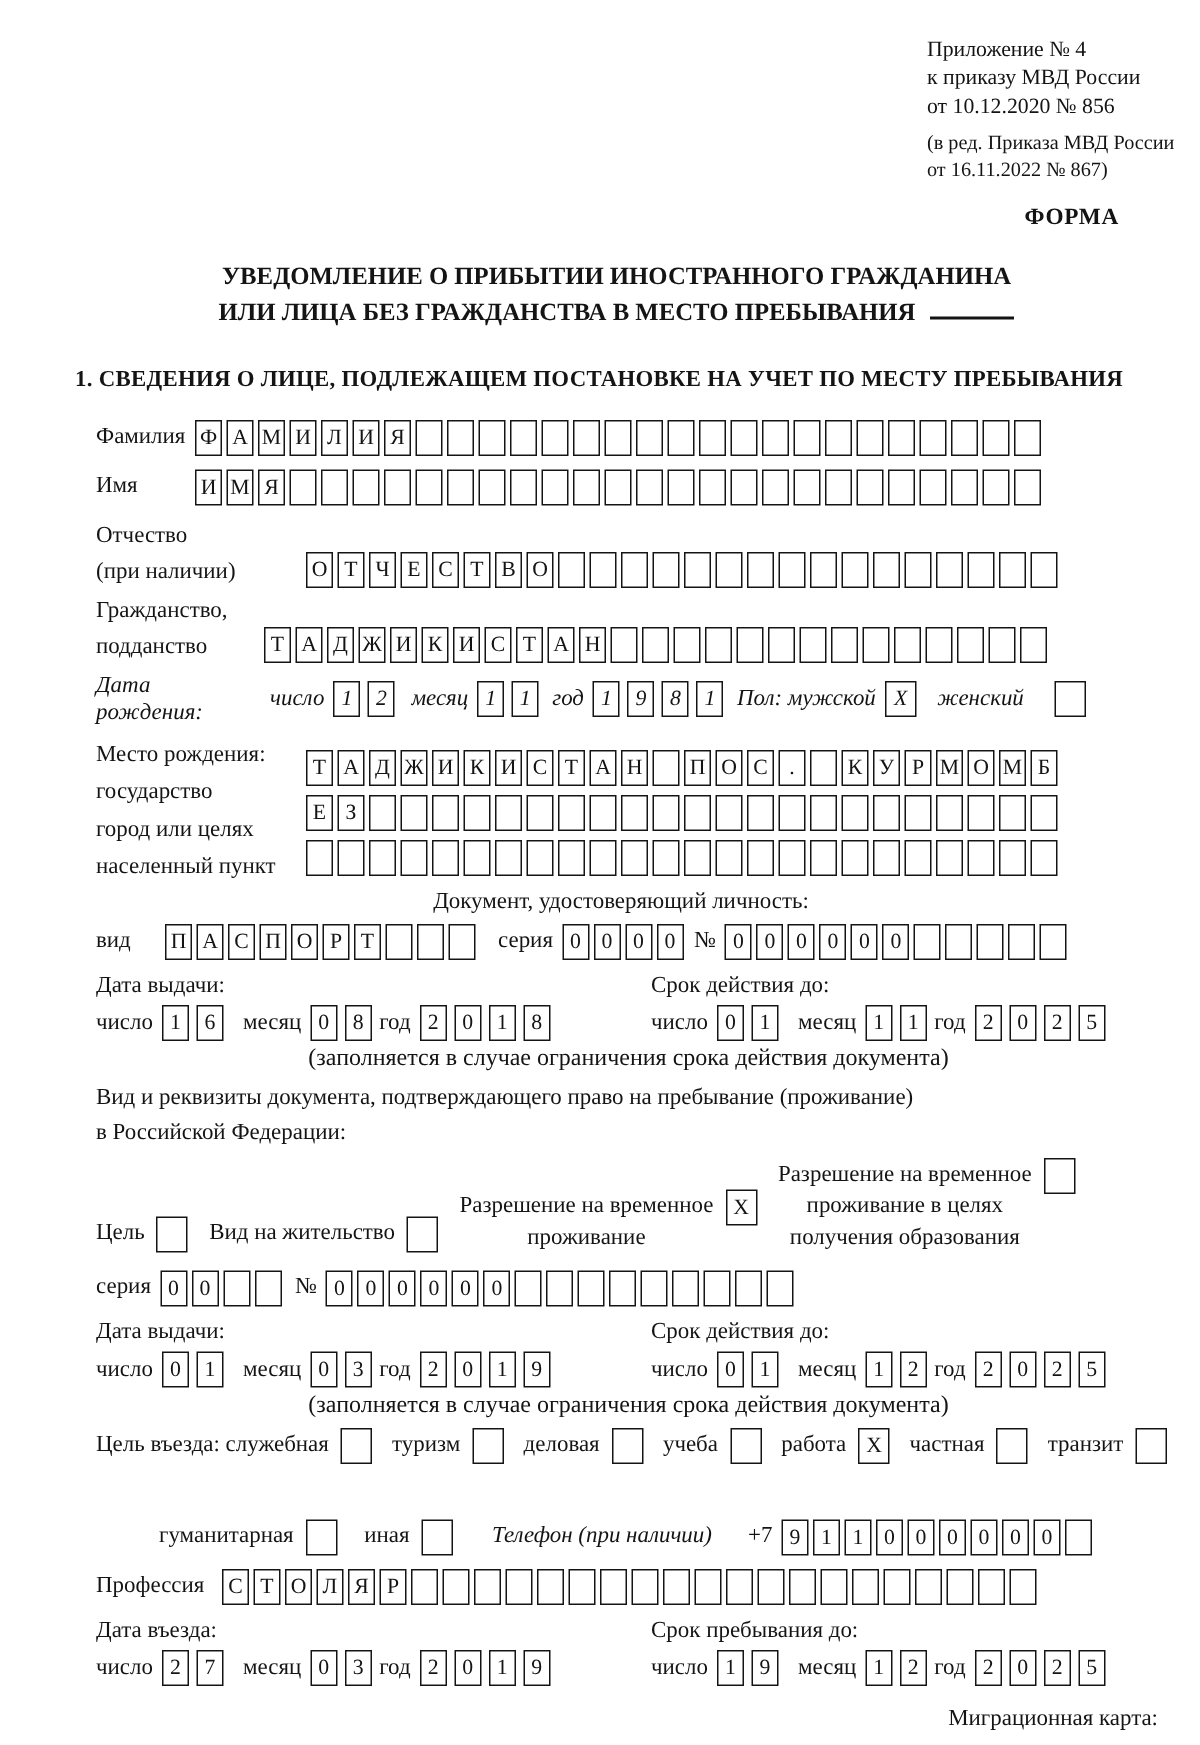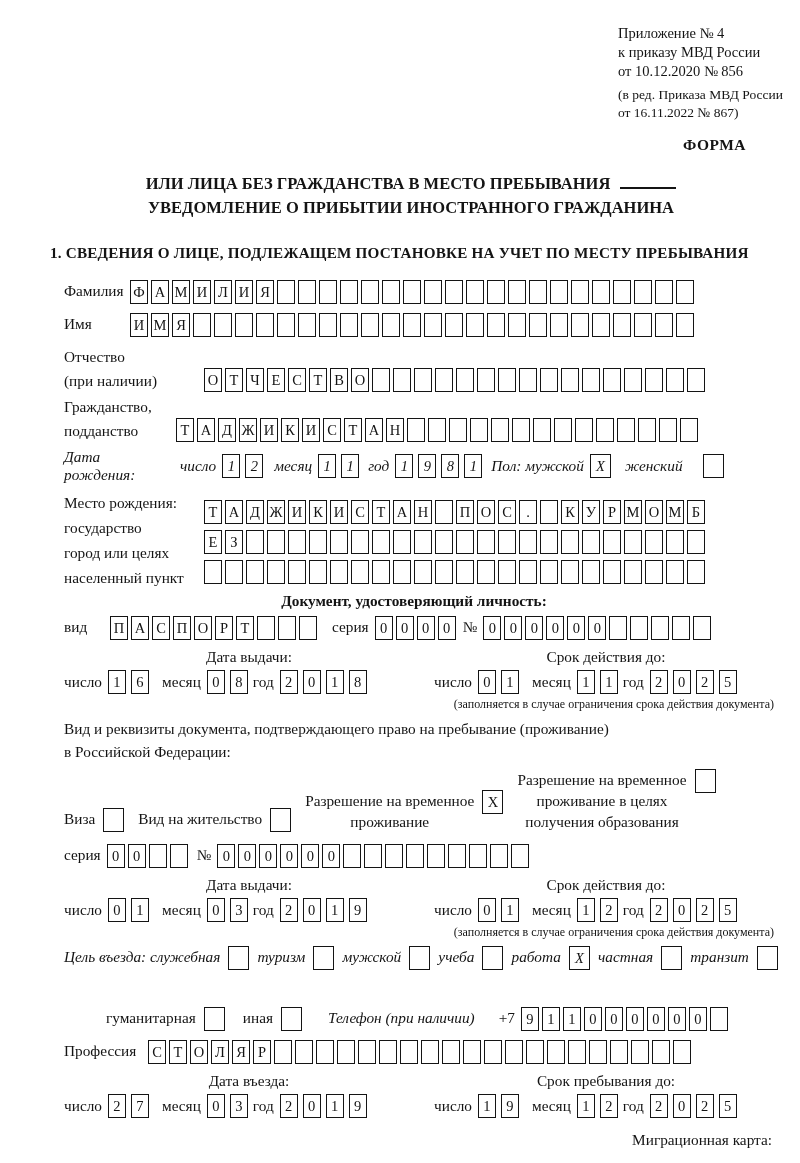"ИЛИ ЛИЦА БЕЗ ГРАЖДАНСТВА В" div { order: before "УВЕДОМЛЕНИЕ О ПРИБЫТИИ ИНОСТРАННОГО" -> after "УВЕДОМЛЕНИЕ О ПРИБЫТИИ ИНОСТРАННОГО" }
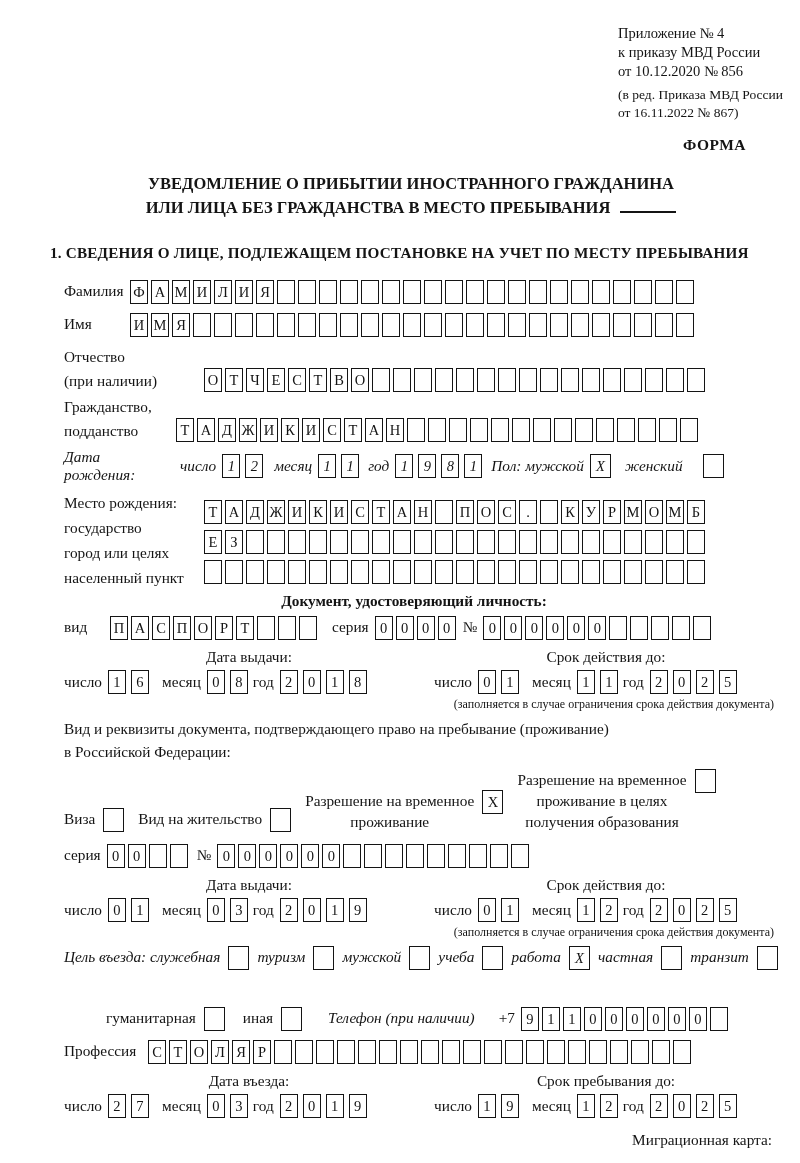"Документ, удостоверяющий личность:" .center-bold { font-weight: bold -> normal }
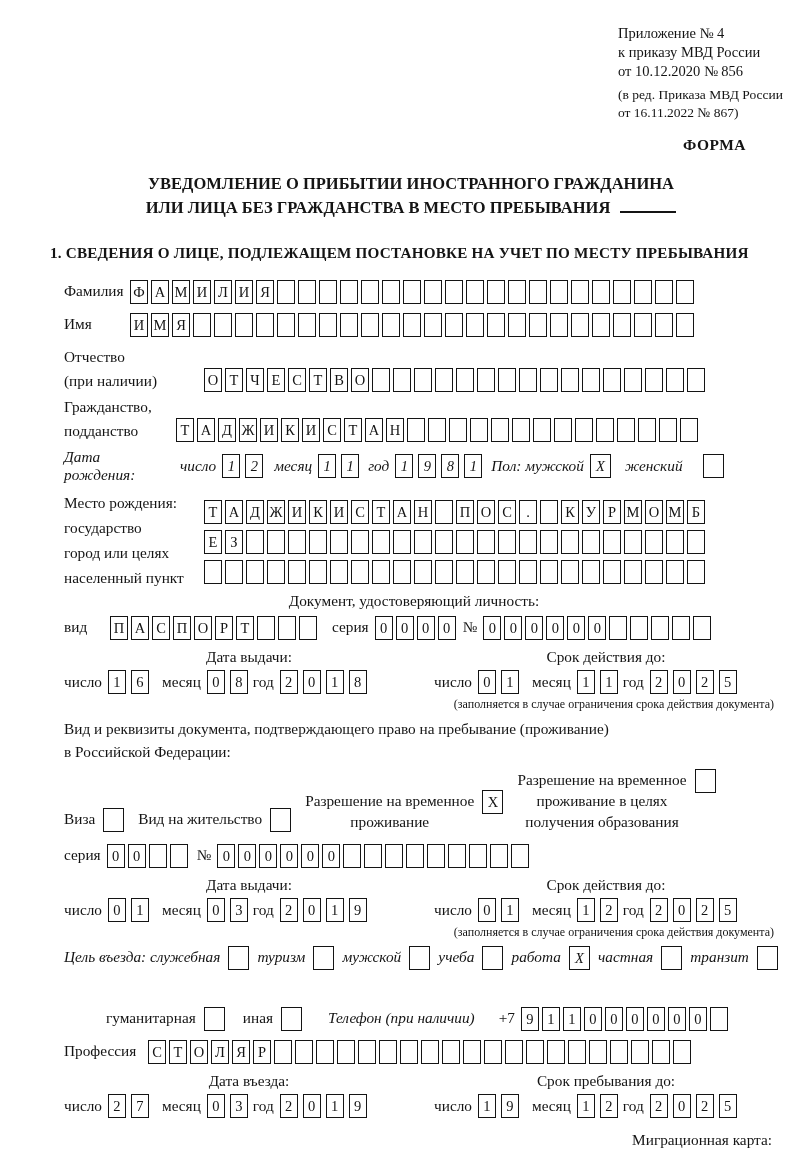"Дата выдачи:" .dhead { text-align: center -> none }
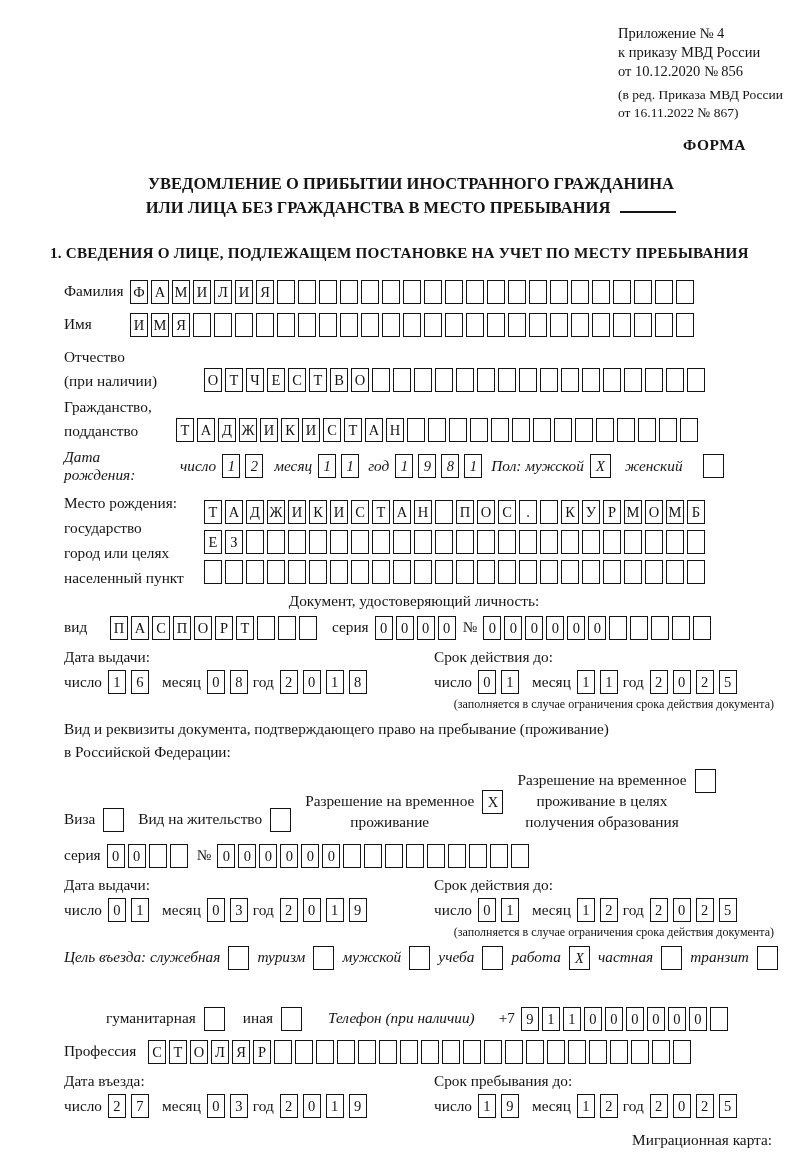"(заполняется в случае ограничения срока" .note-right { font-size: 12px -> 16px; text-align: right -> center }
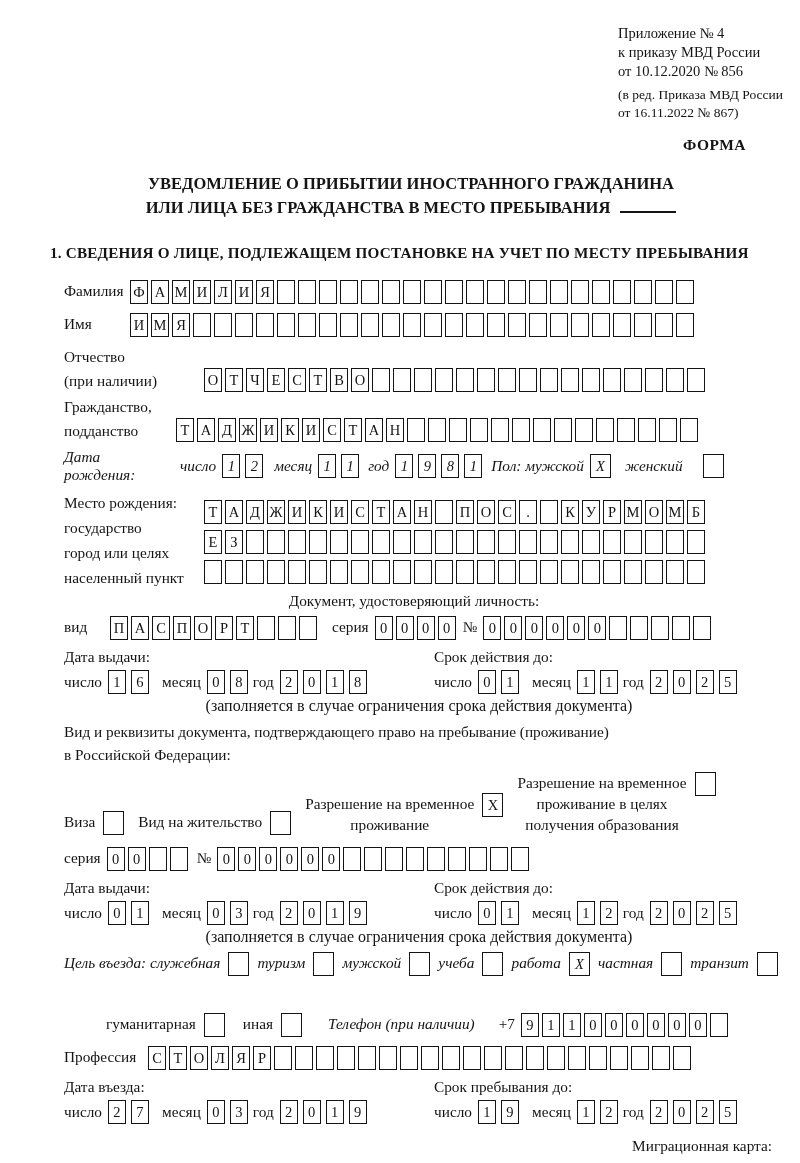"Виза" span.cb-lbl { text: Виза -> Цель }
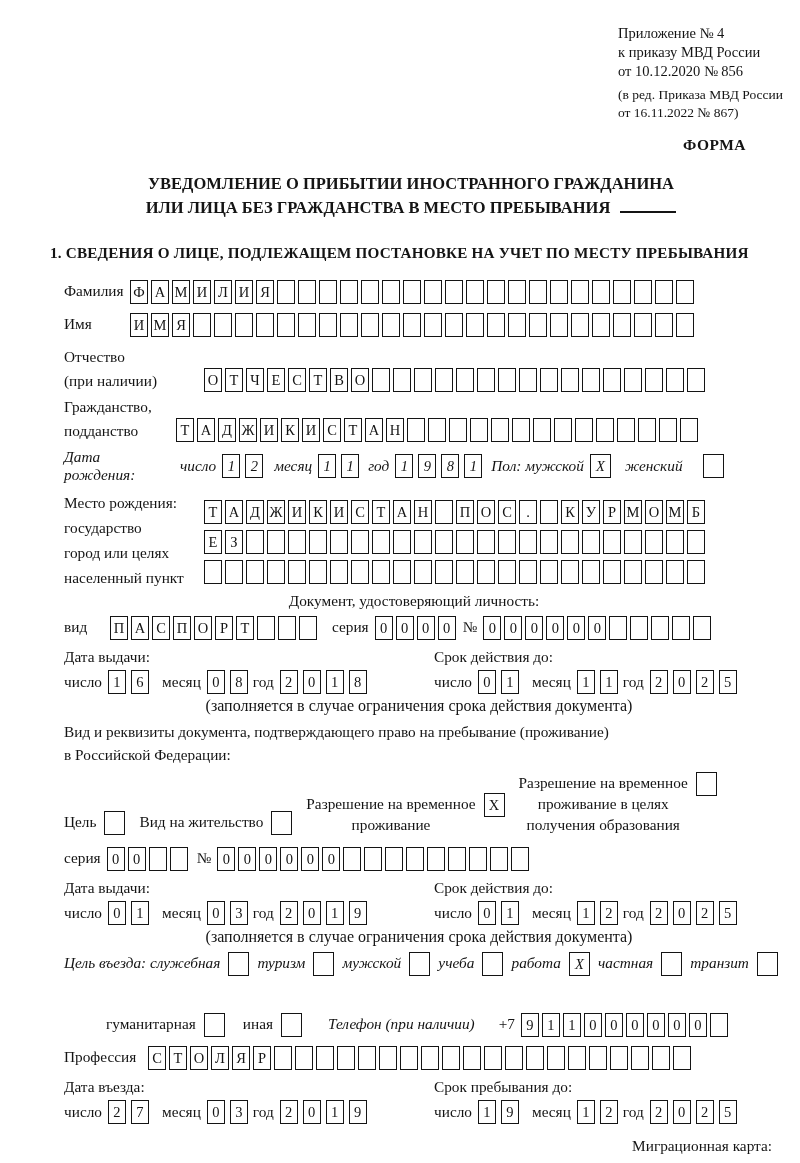"Цель въезда: служебная" div.frow { font-style: italic -> none }
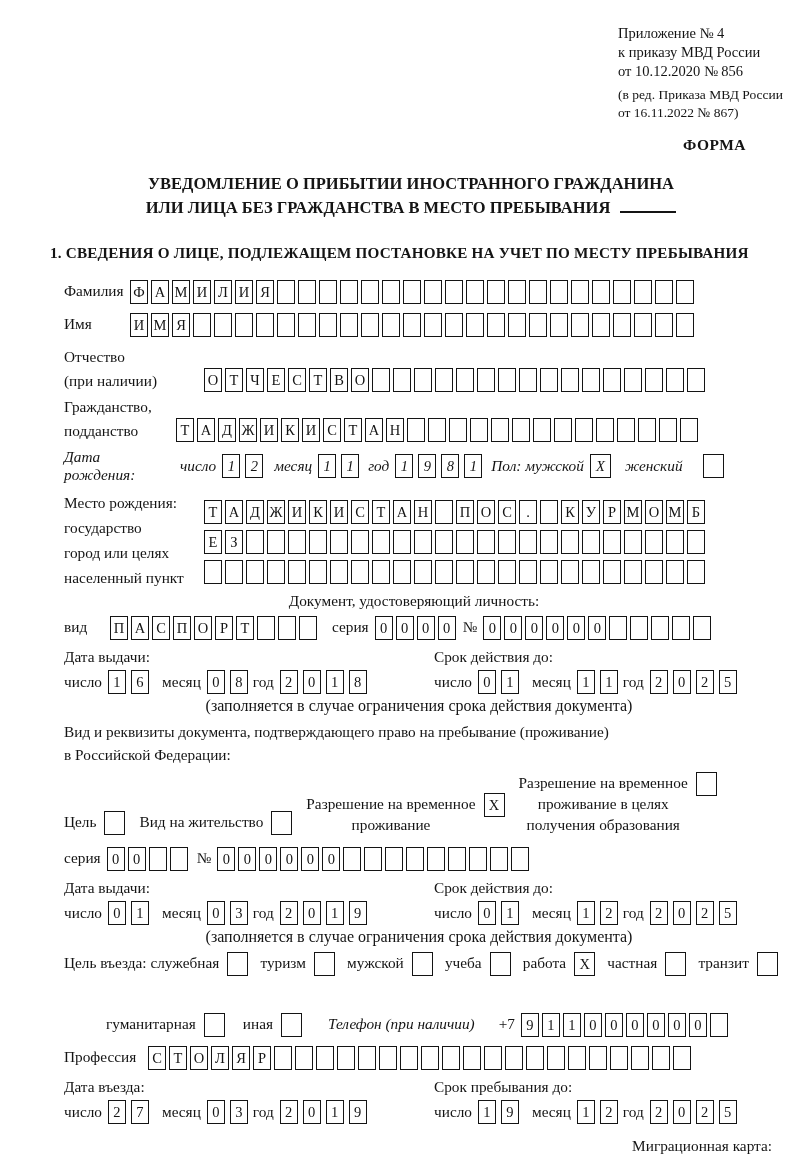"мужской" span.cb-lbl { text: мужской -> деловая }
